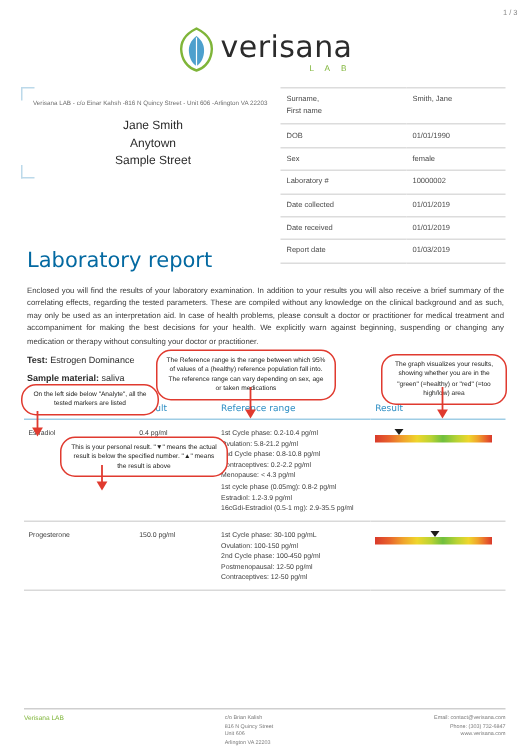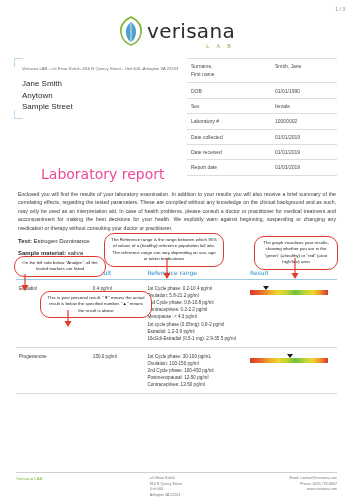"verisana" .logo-wrap { align-items: flex-start -> center }
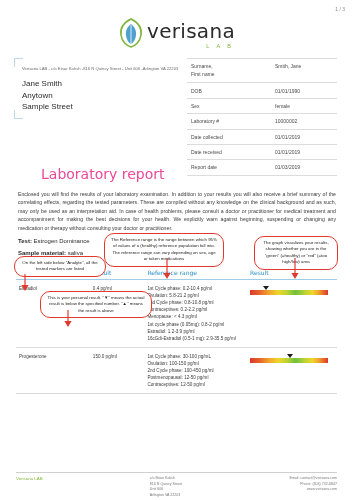"Jane Smith" .addr-name { text-align: none -> center }
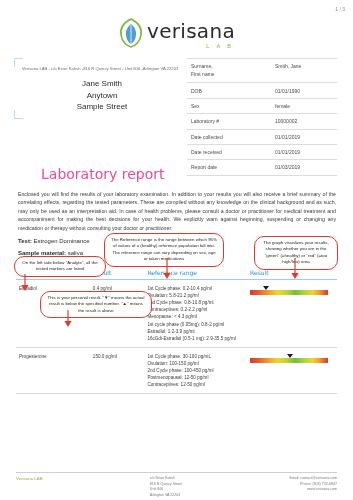"Laboratory report" .report-title { color: #ec4899 -> #0369a1; margin-left: 23px -> none }
